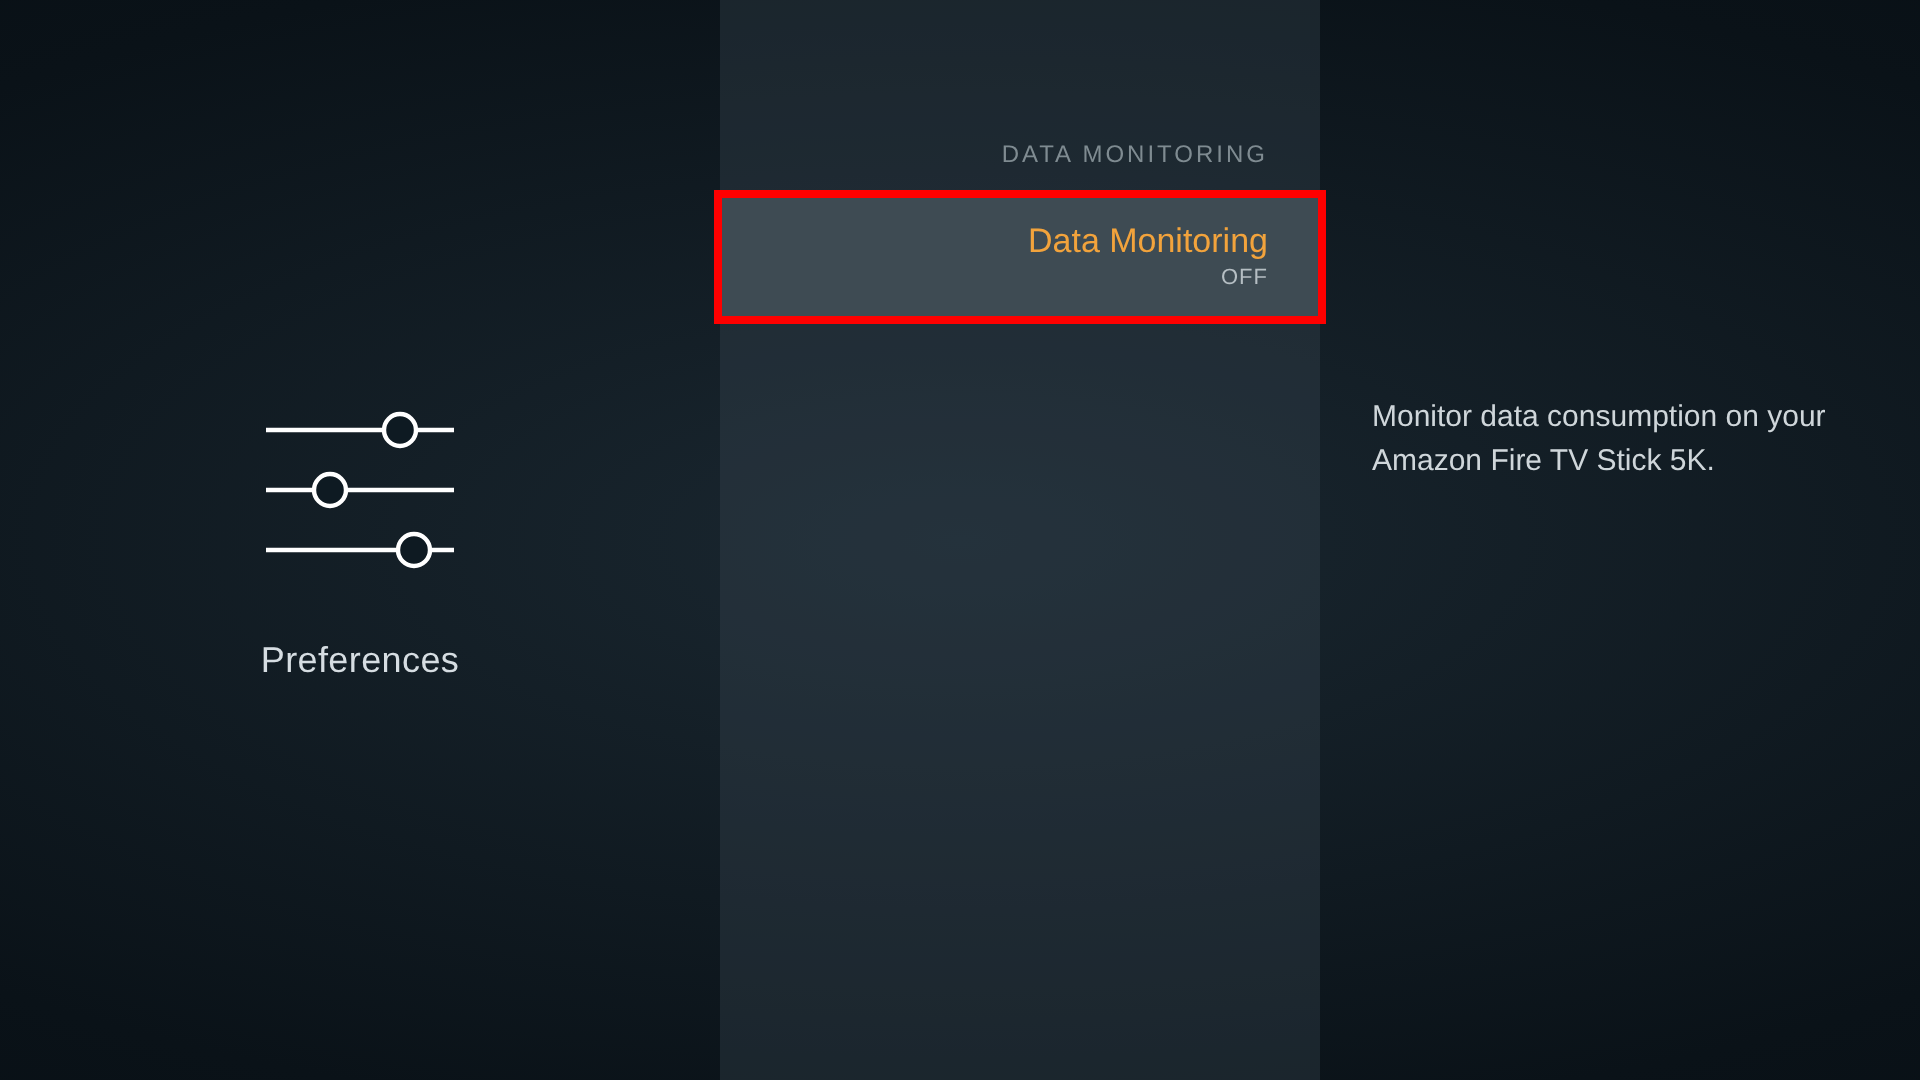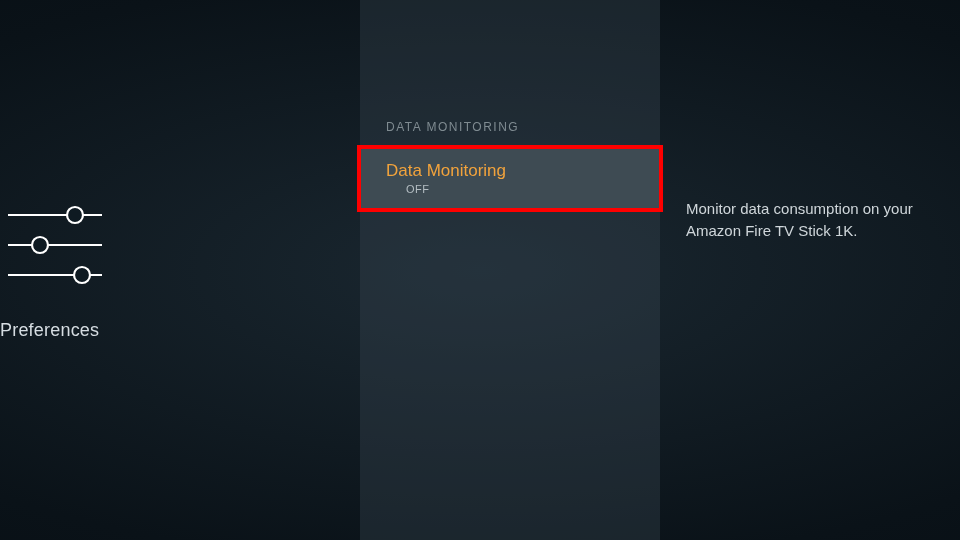"DATA MONITORING" .mid-col { padding-top: 120px -> 70px; text-align: none -> right }
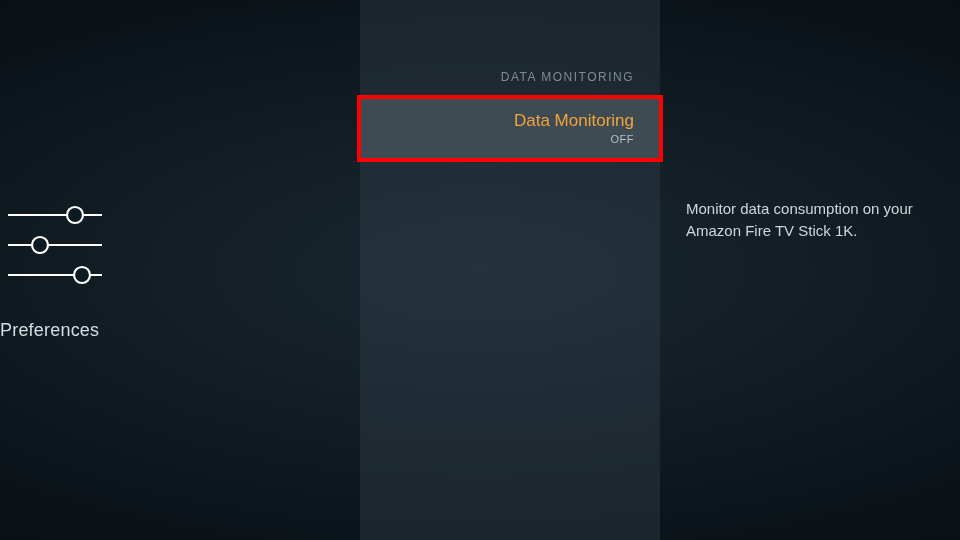"Monitor data consumption on your" div.description { text: 1K -> 5K }
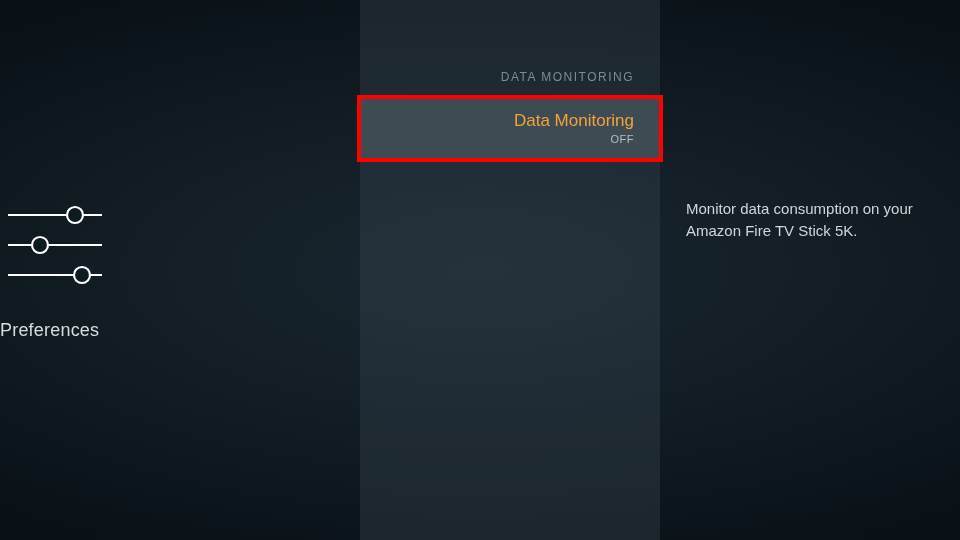"Preferences" .left-col { align-items: none -> center }
